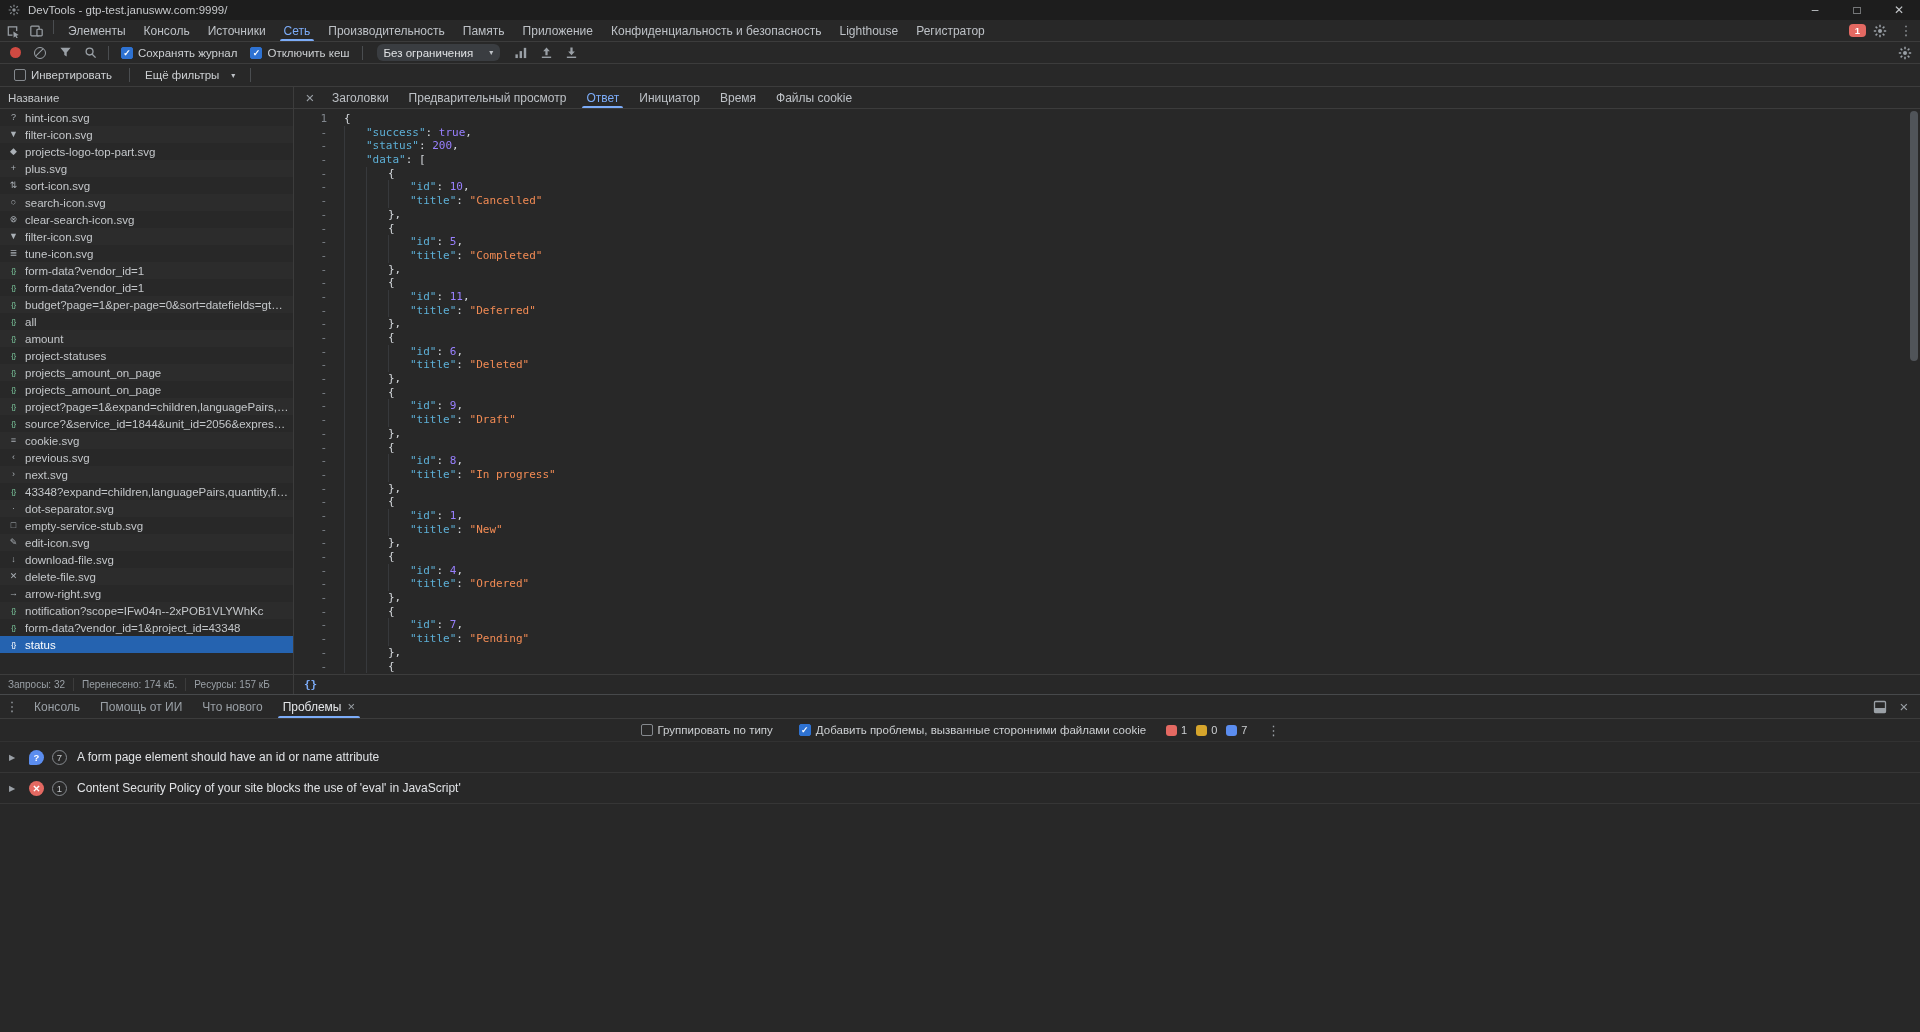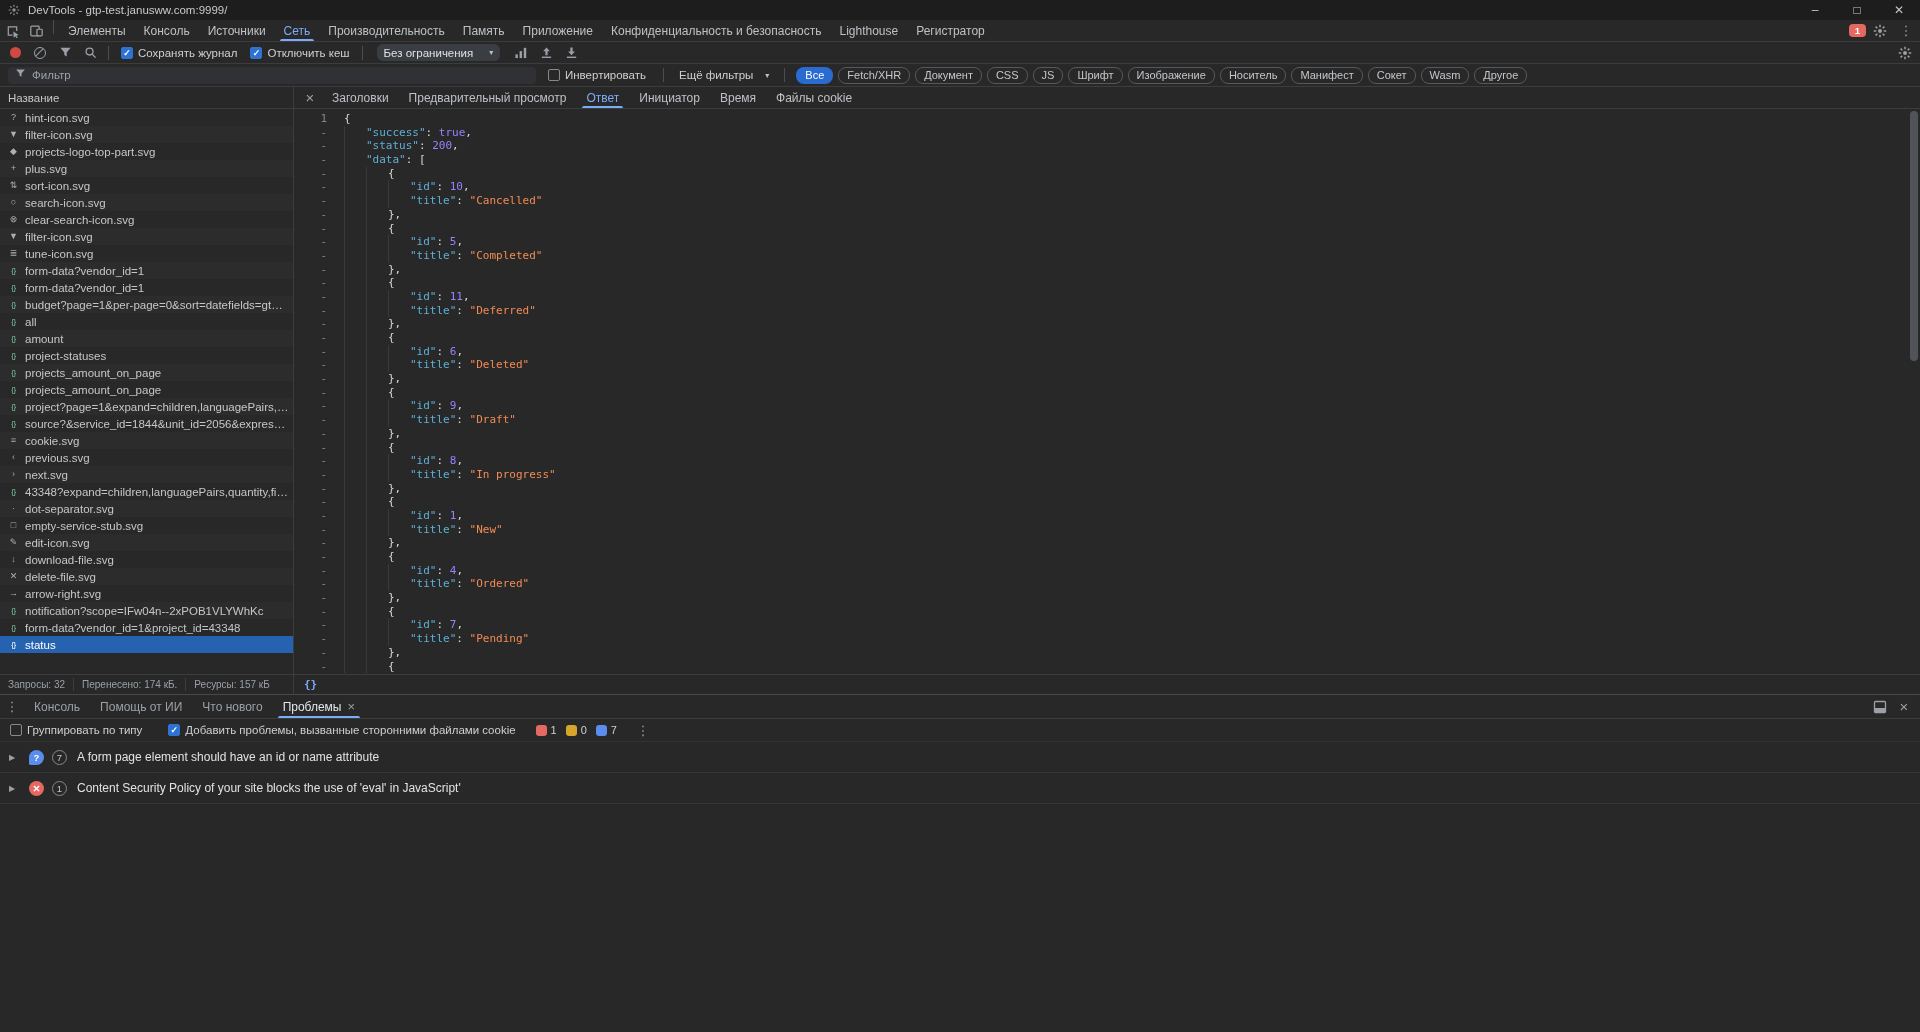"Фильтр" div.filter-box { html: <div> <span> <svg> <path></path> </svg> </span> <input> </div> -> none }
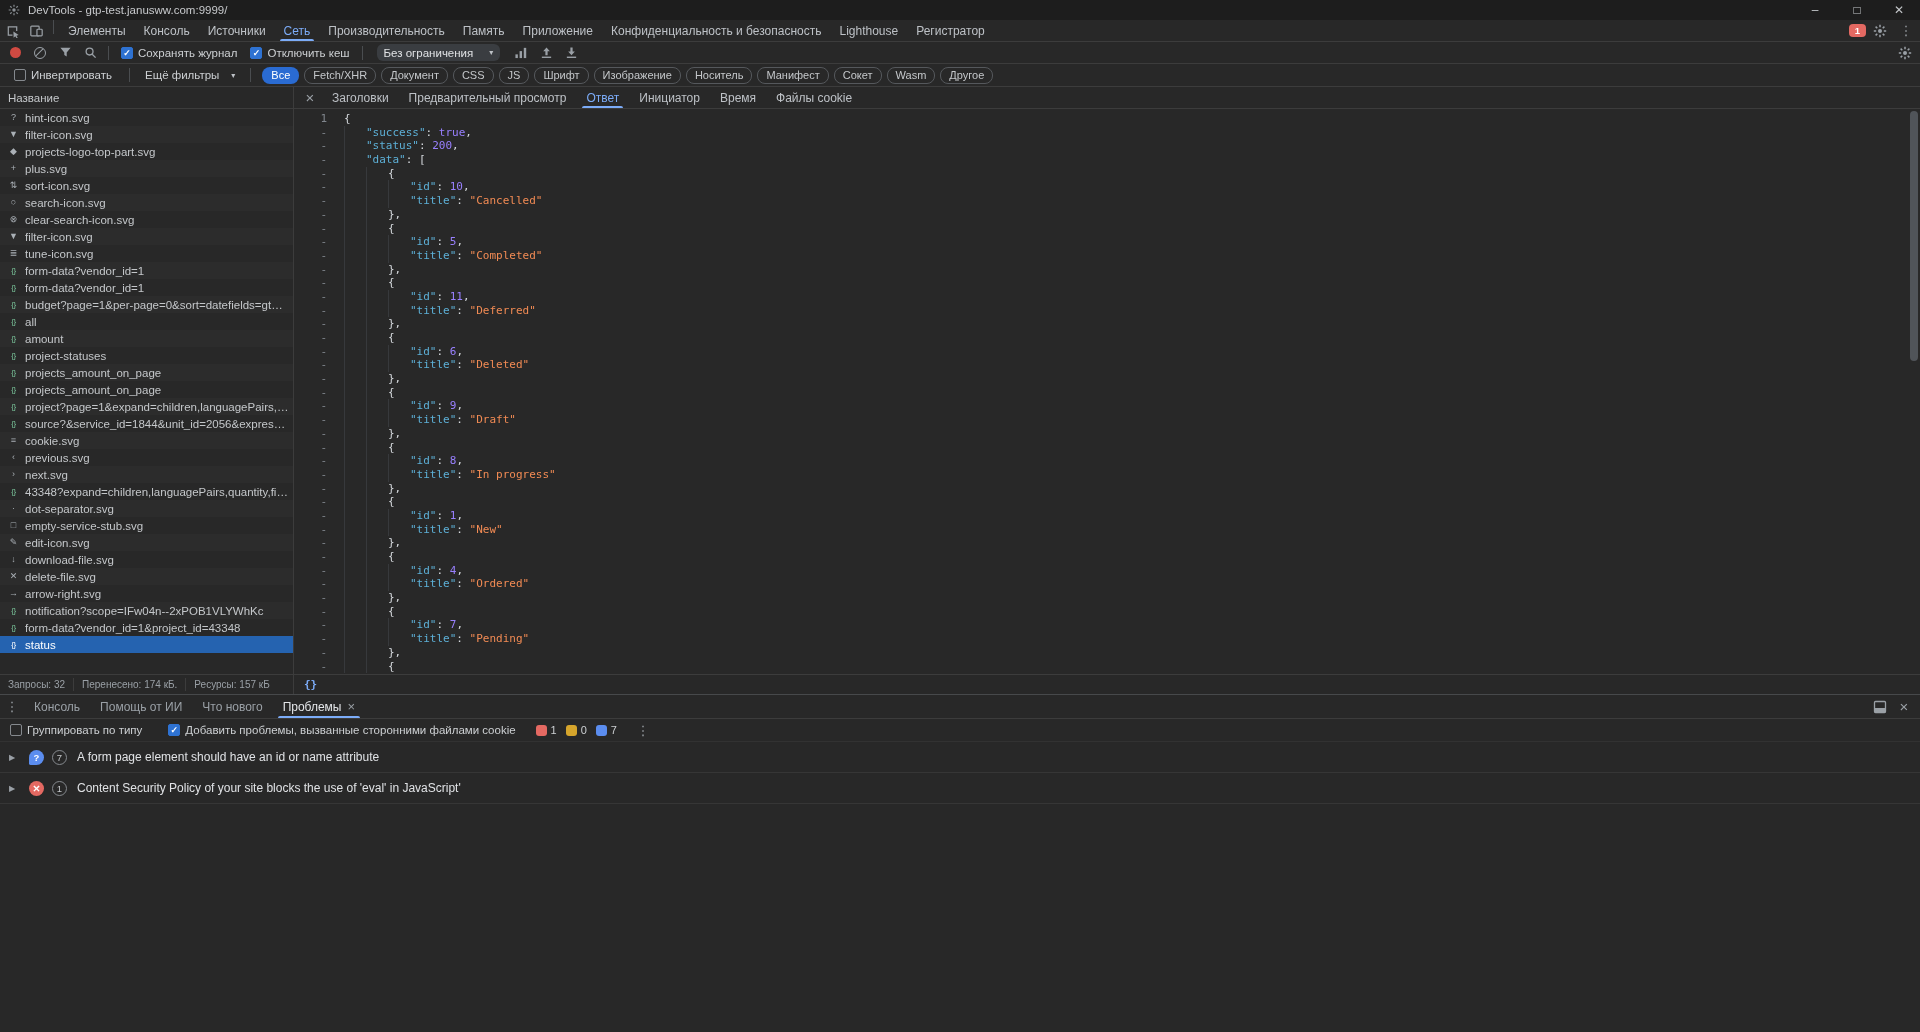"Все" div.chips { html: <div> <span>Все</span> <span>Fetch/XHR</span> <span>Документ</span> <span>CSS</span> <span>JS</span> <span>Шрифт</span> <span>Изображение</span> <span>Носитель</span> <span>Манифест</span> <span>Сокет</span> <span>Wasm</span> <span>Другое</span> </div> -> none }
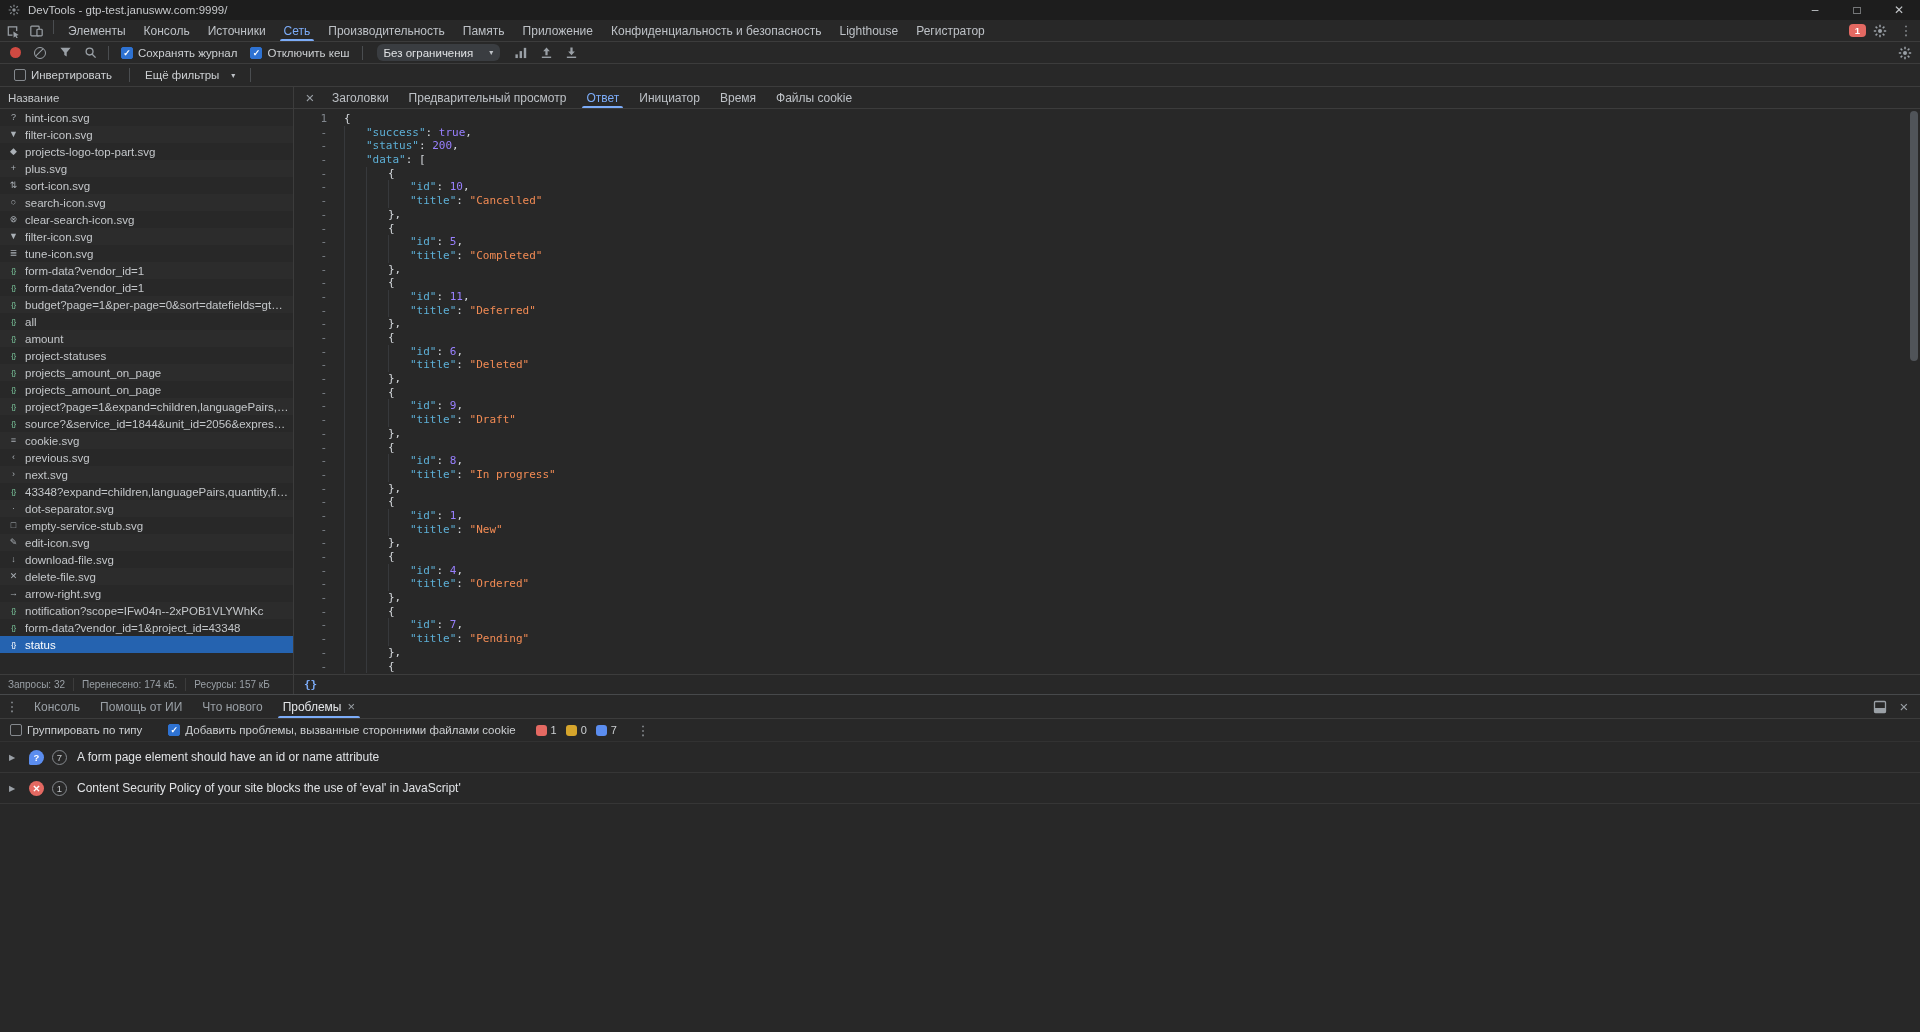"Группировать по типу" .issues-toolbar { justify-content: flex-start -> center }
